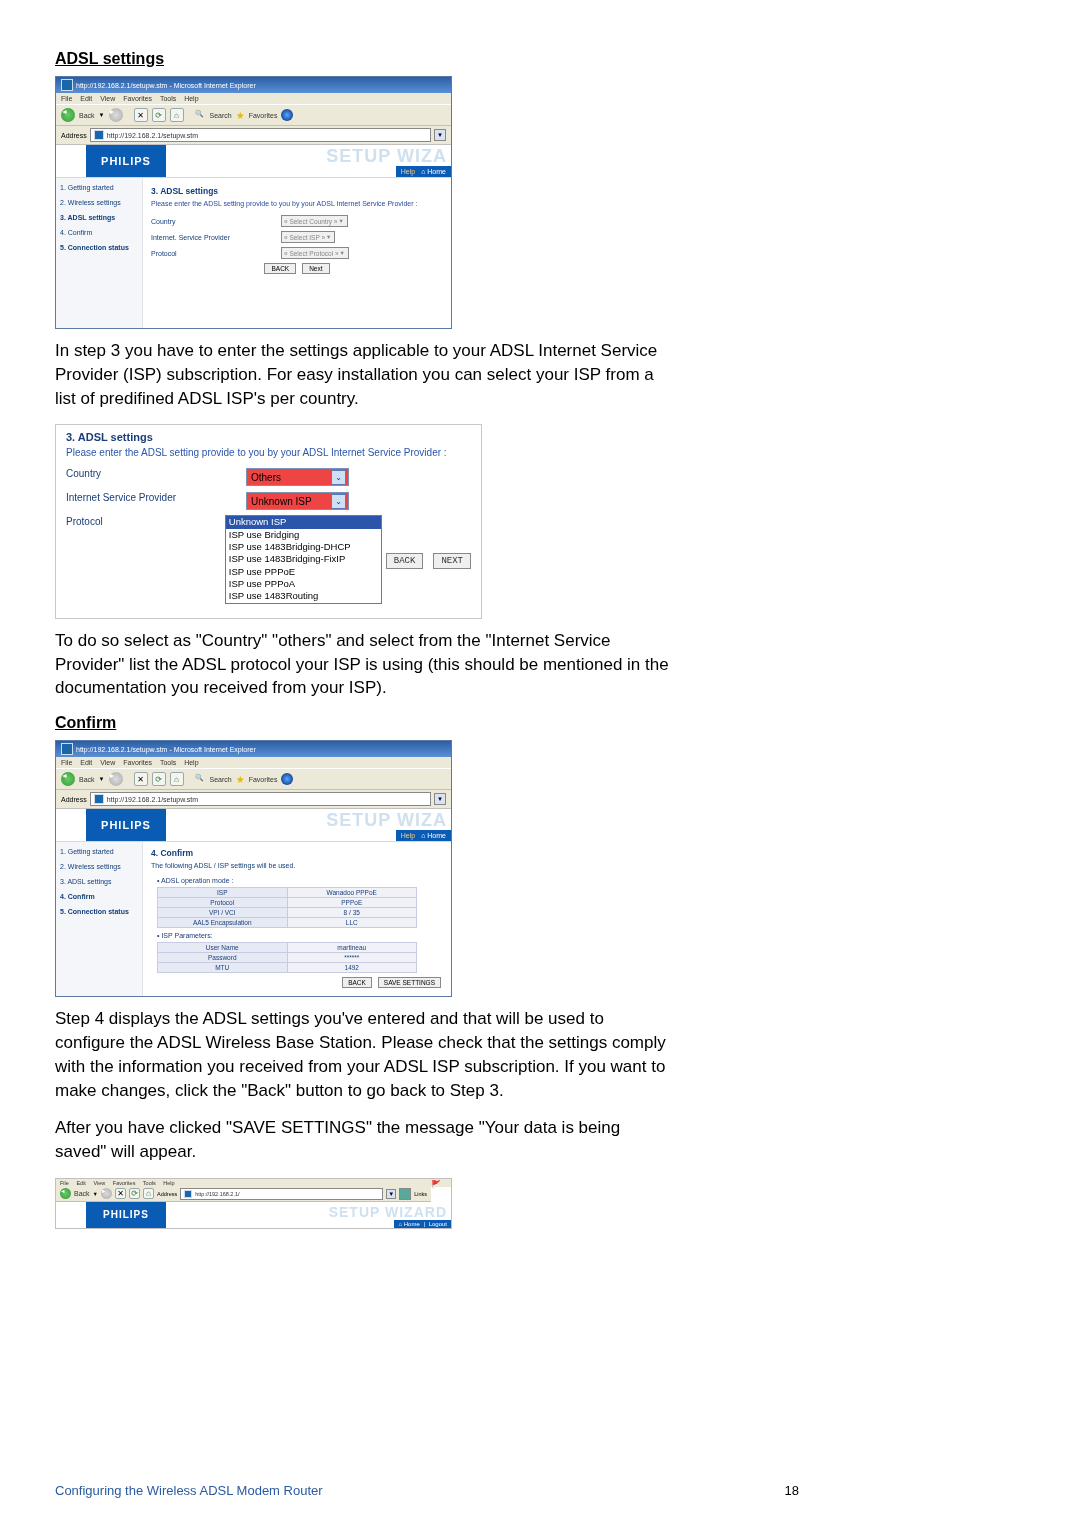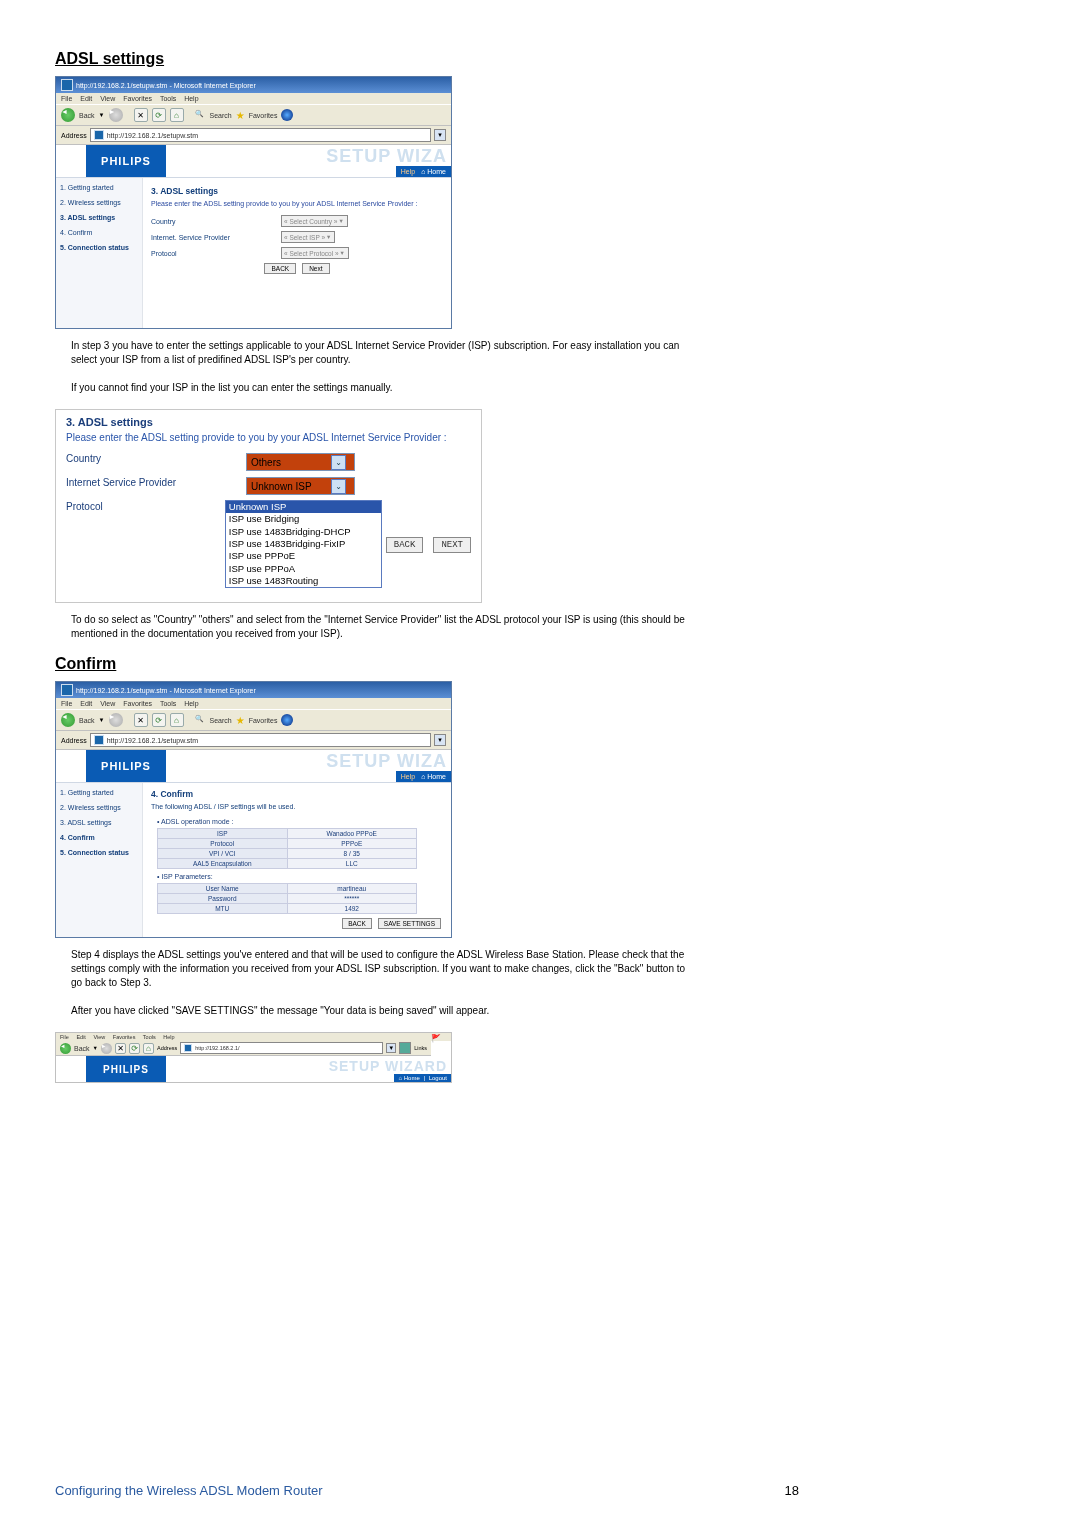"In step 3 you have" .body-text { font-size: 10px -> 17px; margin: 6px 0 14px 16px -> 6px 0 14px 0 }
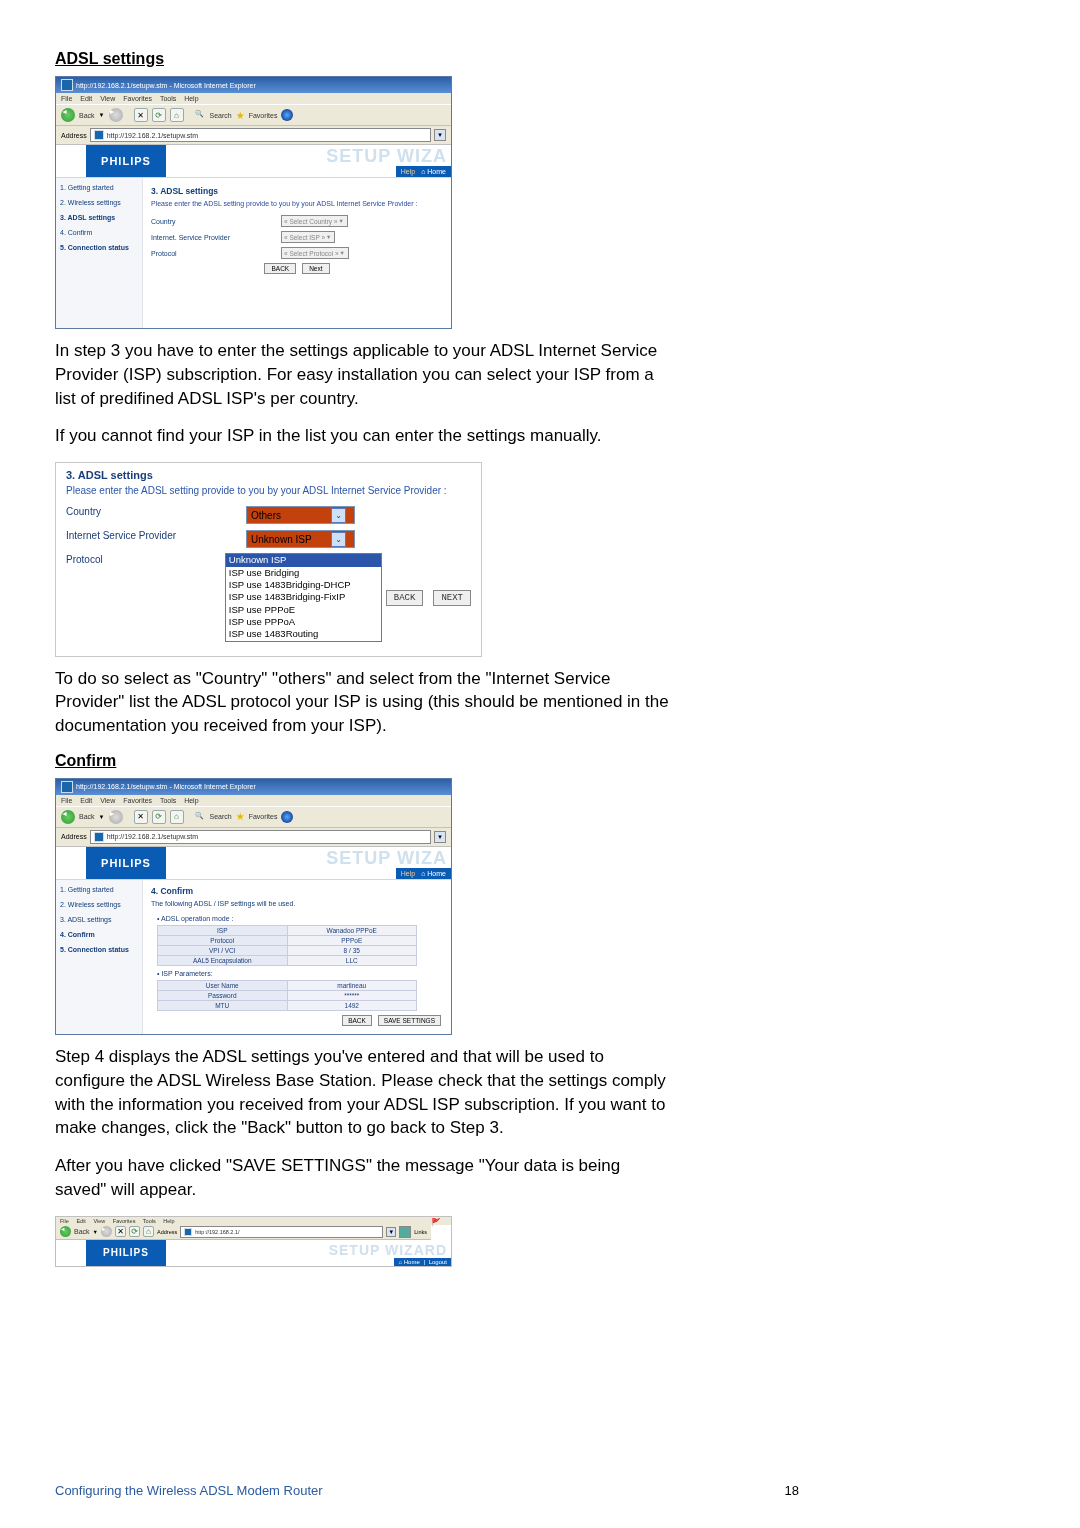"If you cannot find your" div.body-text { html: <div>If you cannot find your ISP in the list you can enter the settings manually.</div> -> none }
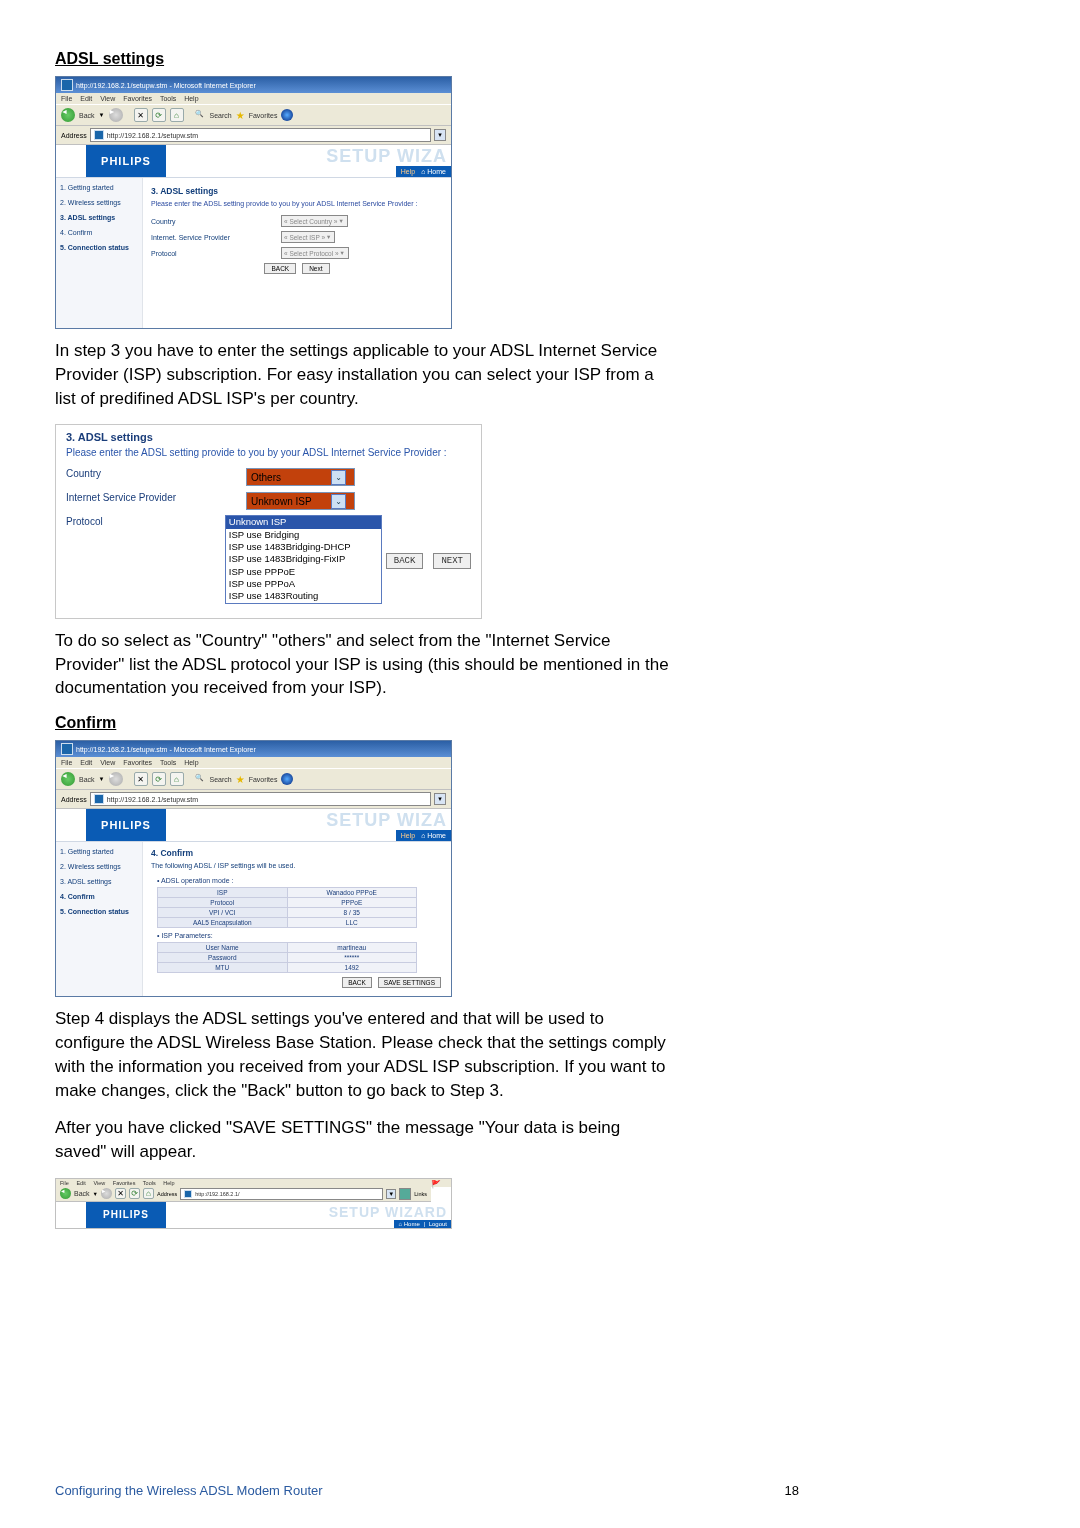"Others" .sel2 { background: #c2410c -> #ef4444; padding: 0 8px 0 4px -> 0 2px 0 4px }
